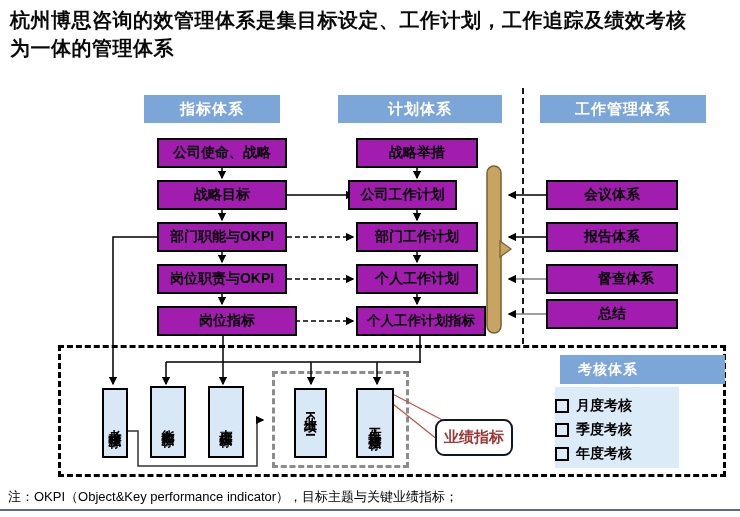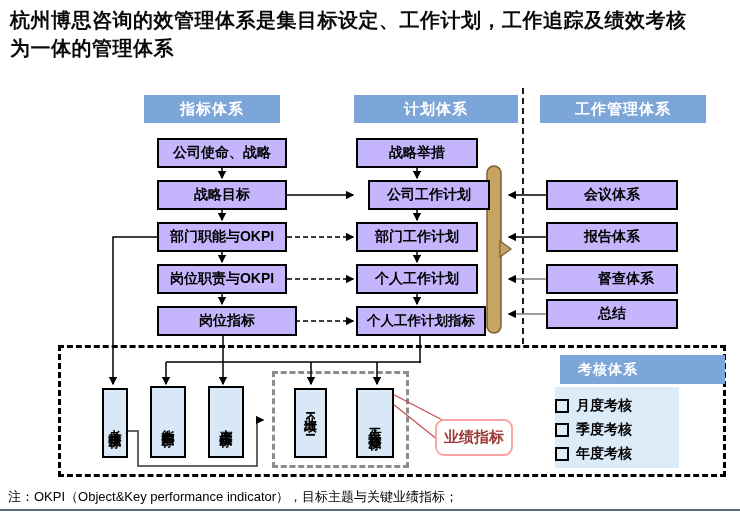"计划体系" div.abs { left: 354px -> 338px }
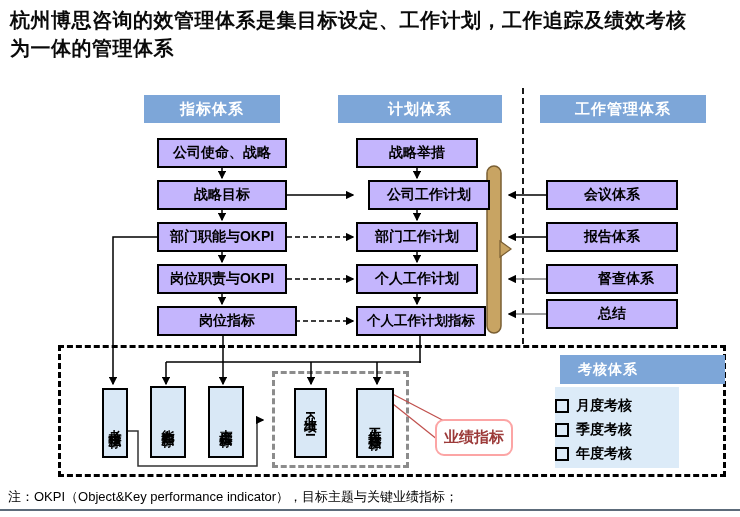"公司使命、战略" .gbox { background: #c4b5fd -> #a21caf }
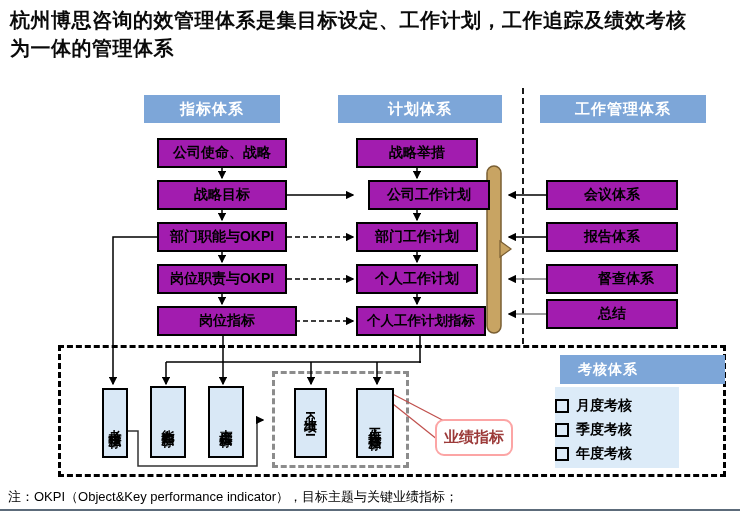"公司工作计划" div.abs { left: 368px -> 348px; width: 122px -> 109px }
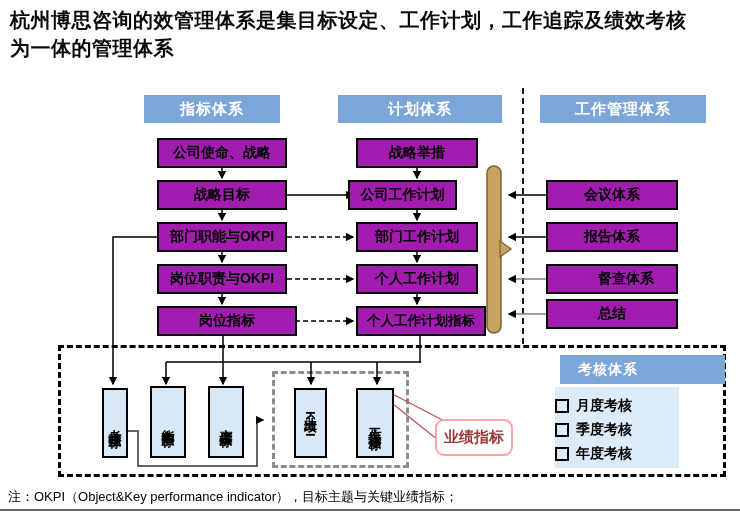"业绩指标" .callout { border: 2px solid #fca5a5 -> 2px solid #0f172a }
